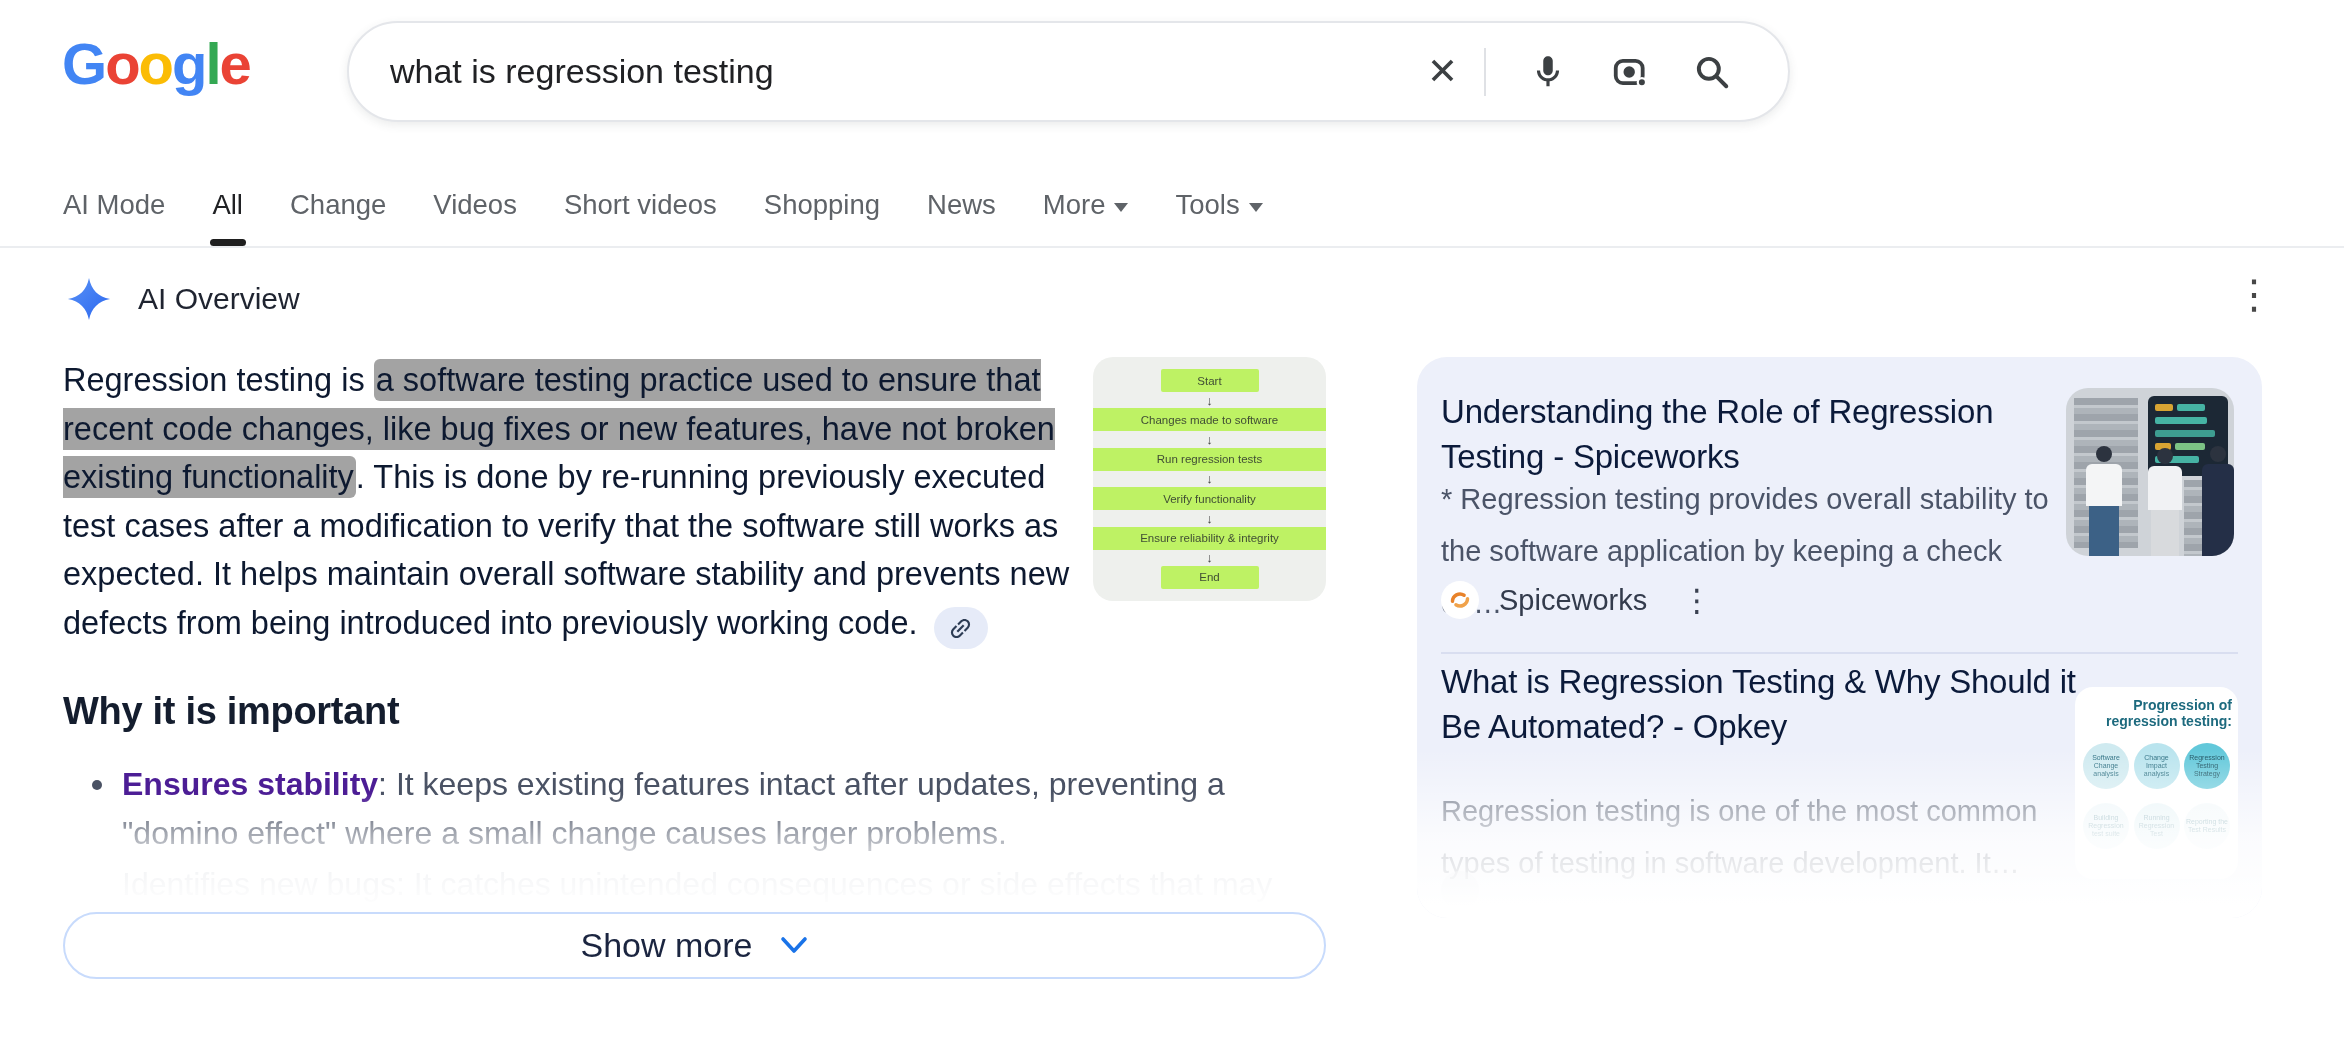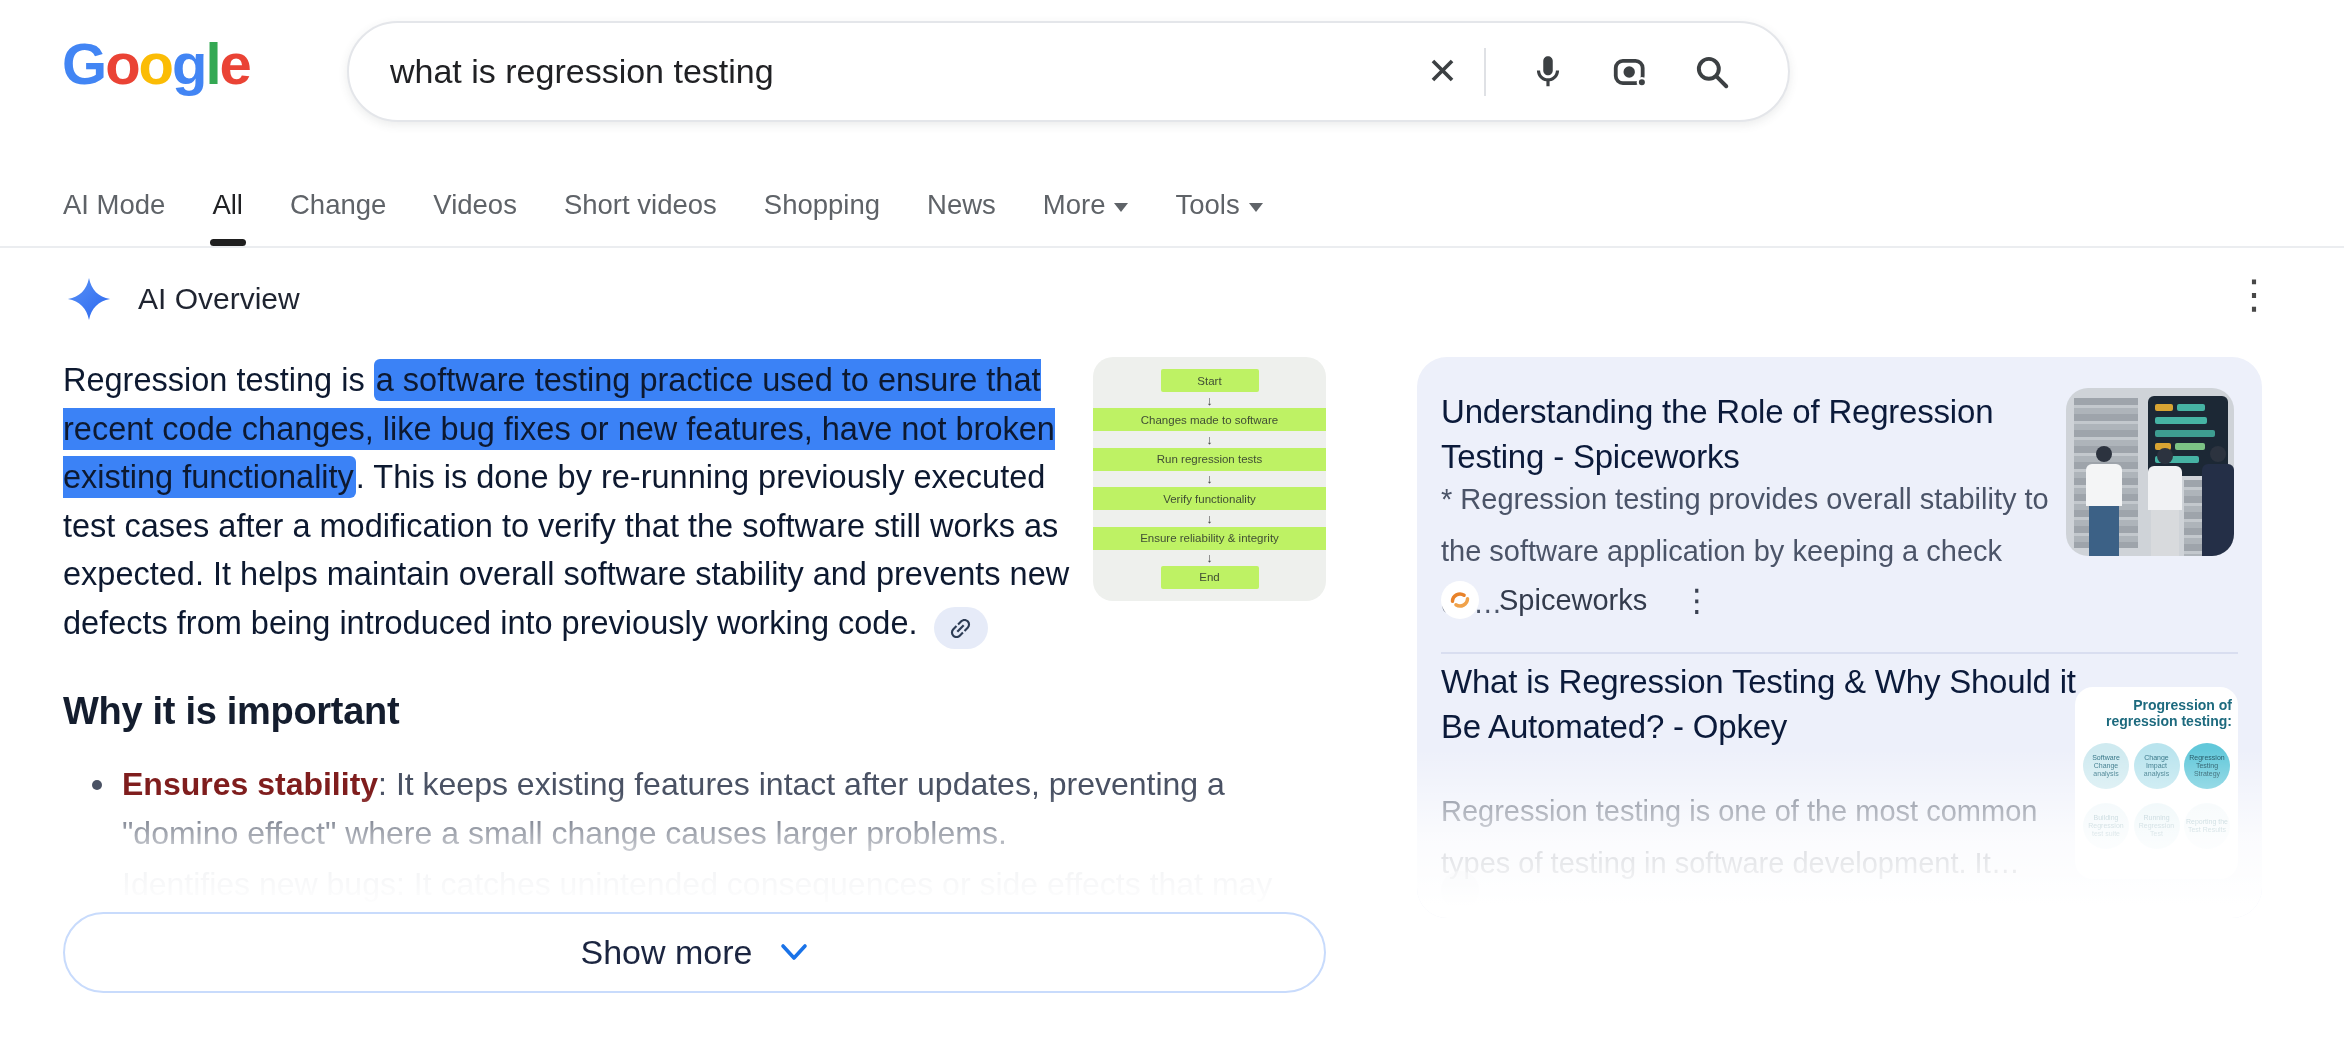"a software testing practice used" .hl { background: #3b82f6 -> #a3a3a3 }
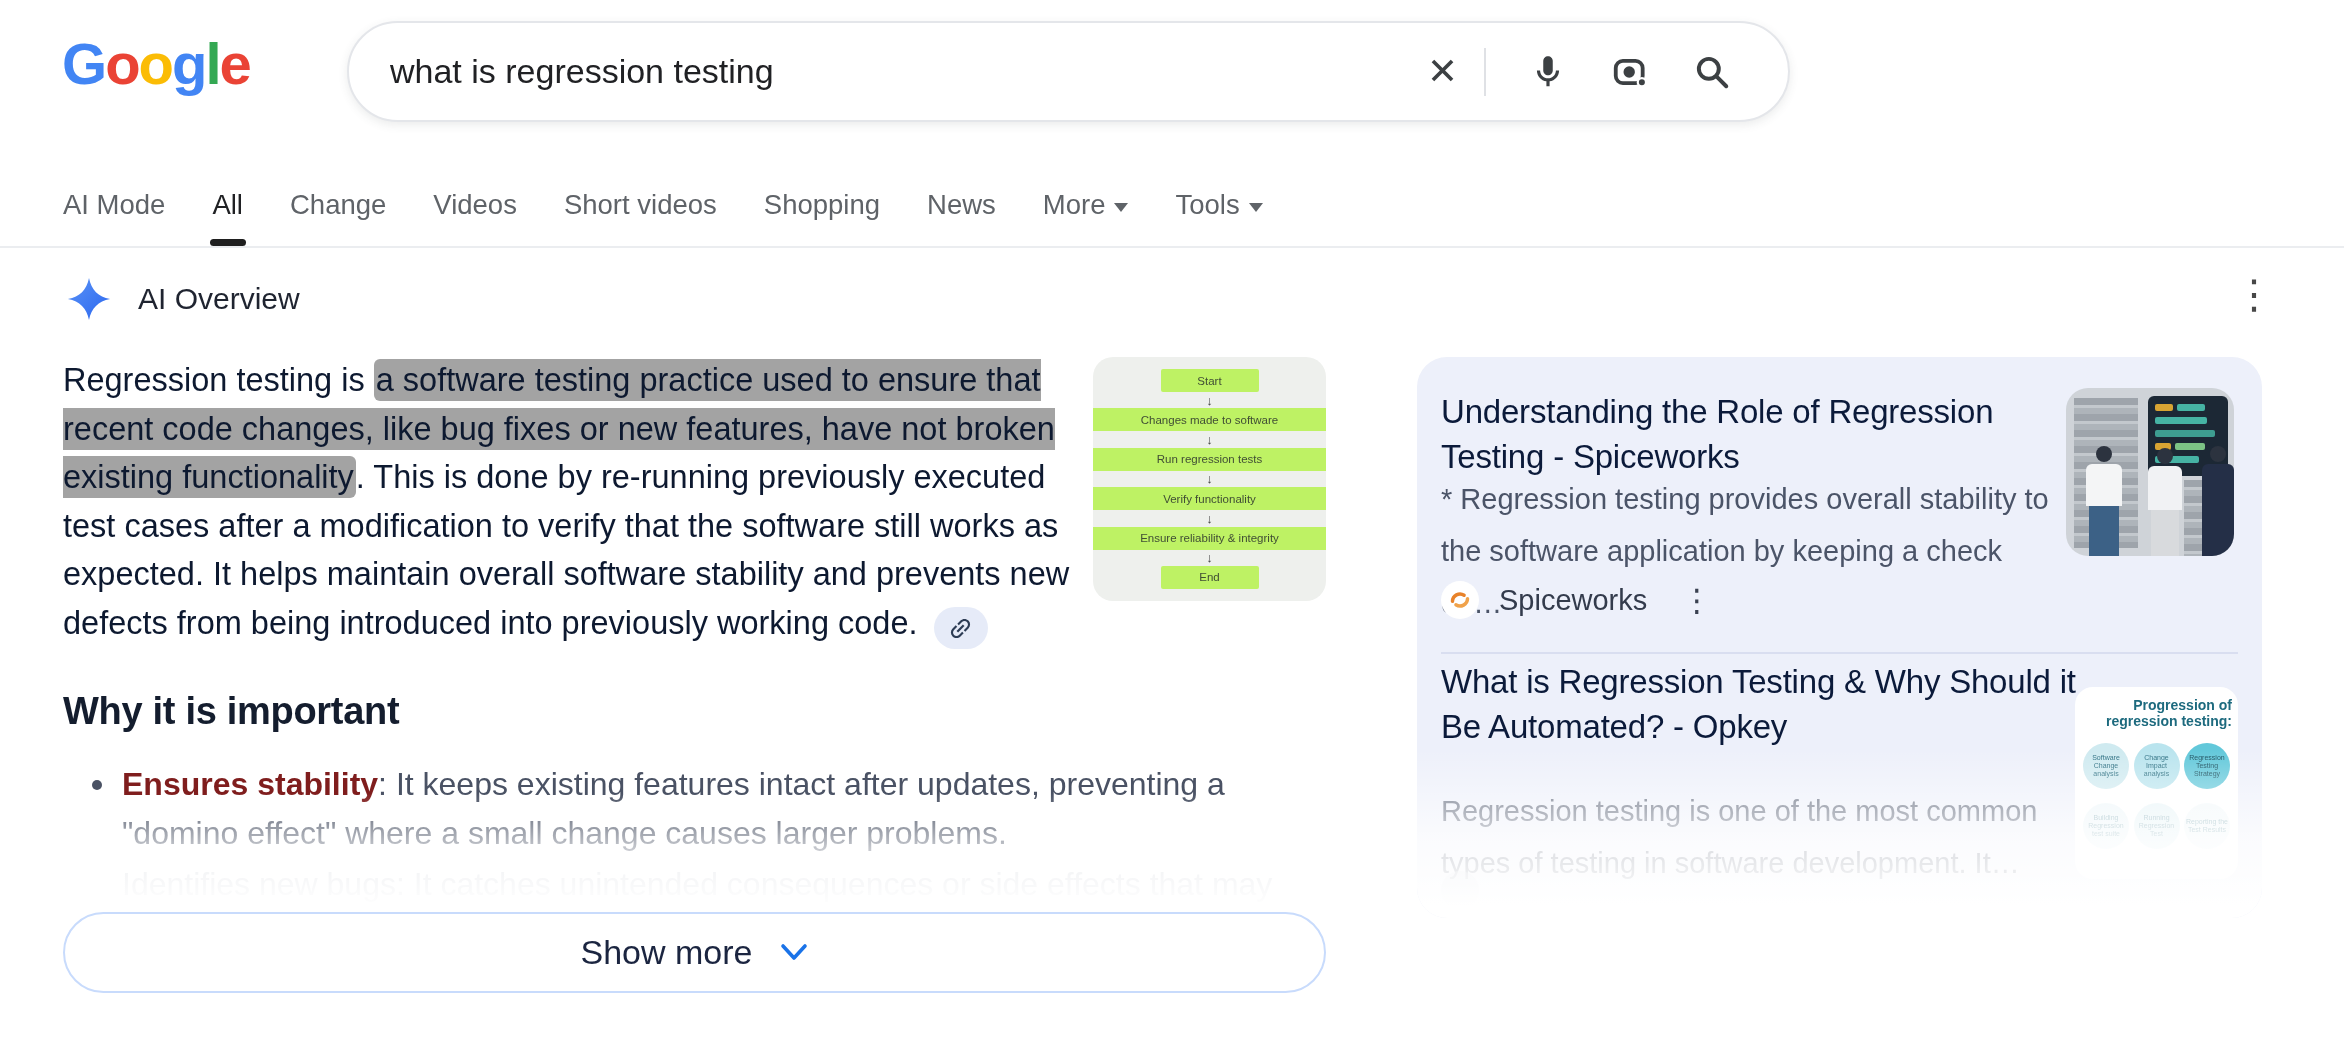"Ensures stability" .bullet b { color: #7f1d1d -> #4c1d95 }
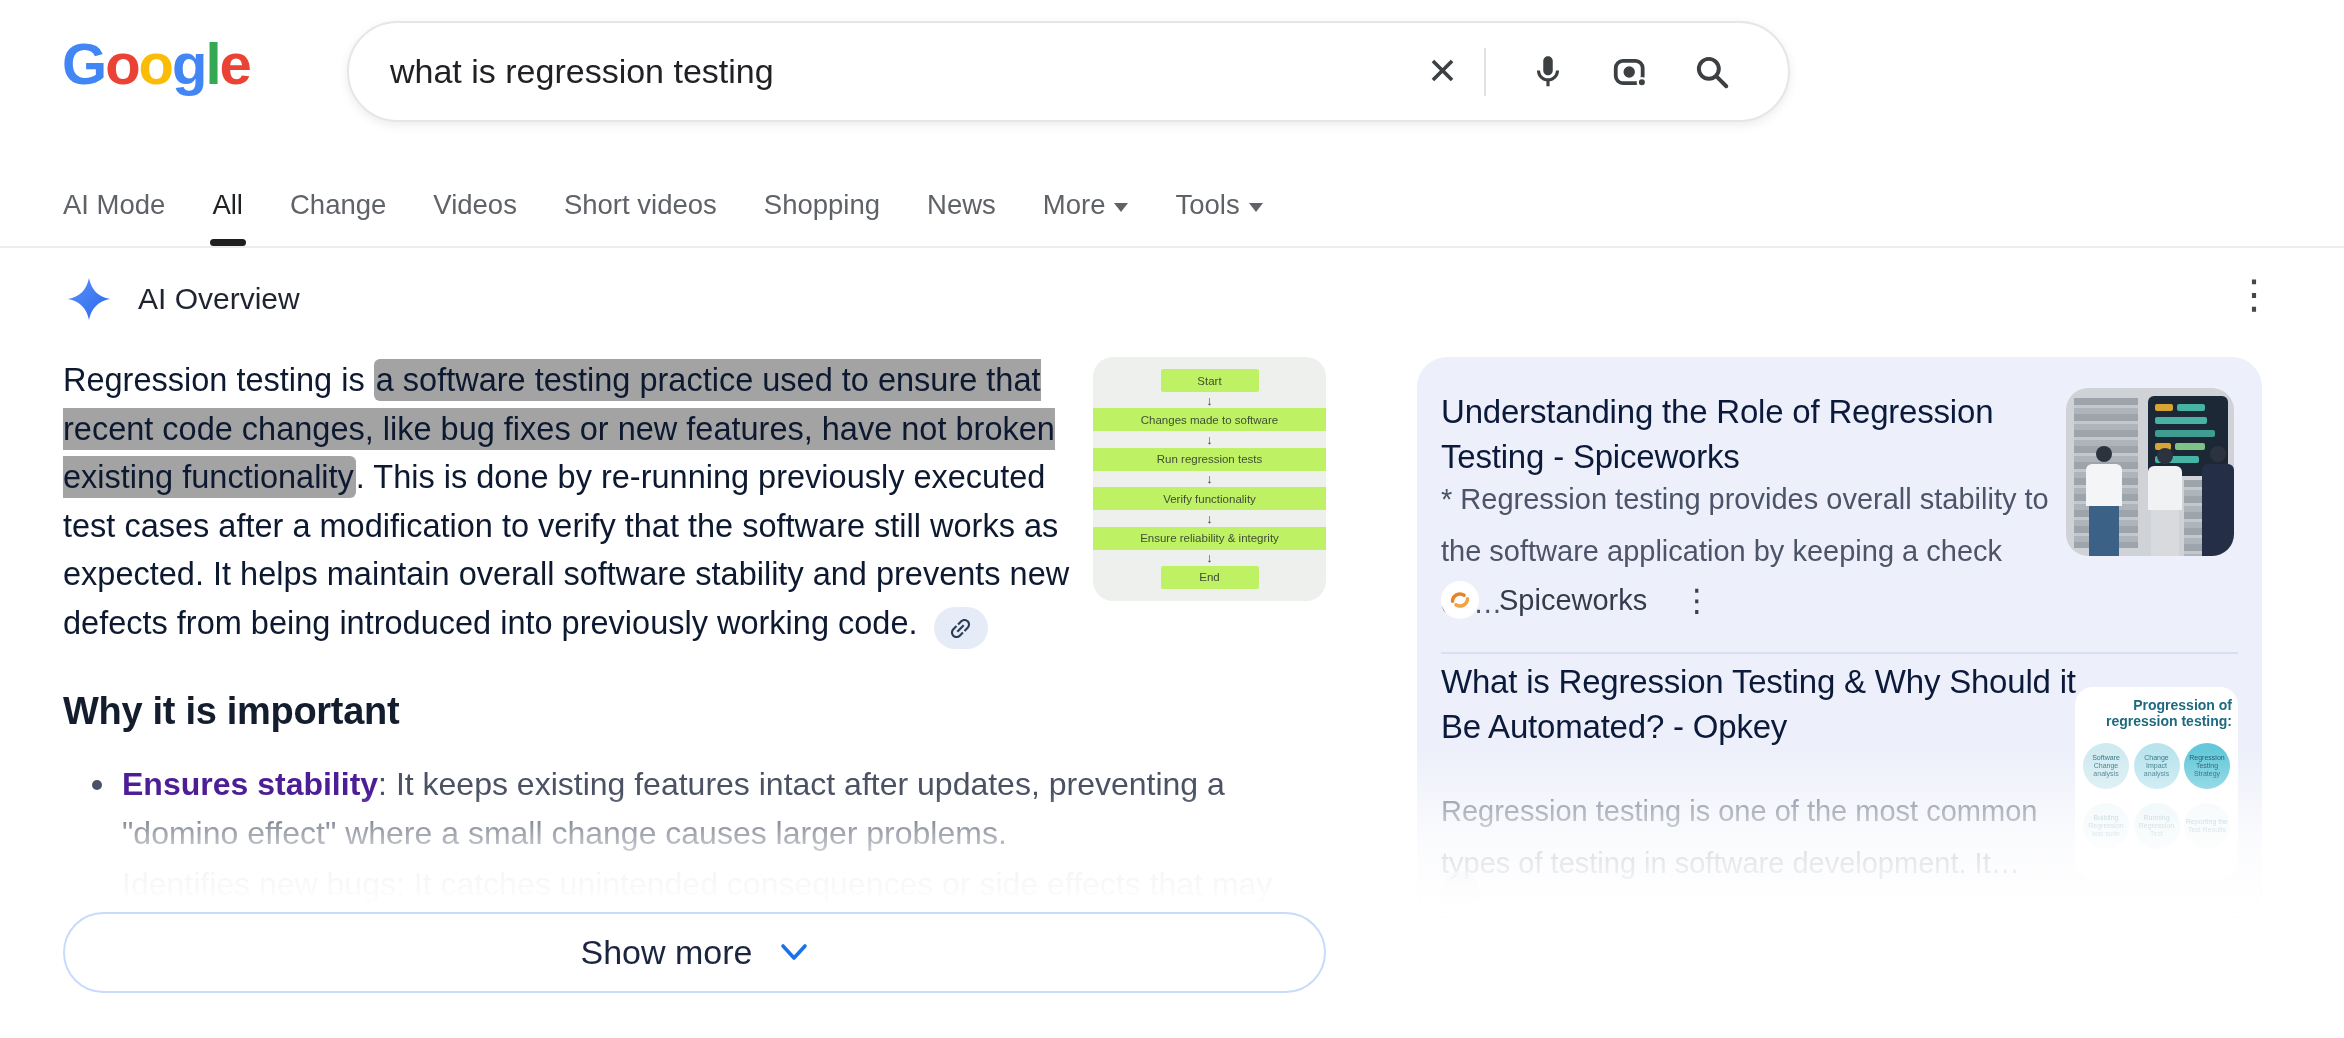"Show more" .show-more { height: 81px -> 67px }
